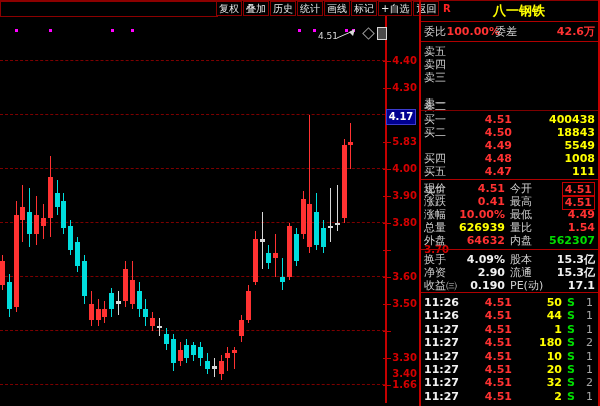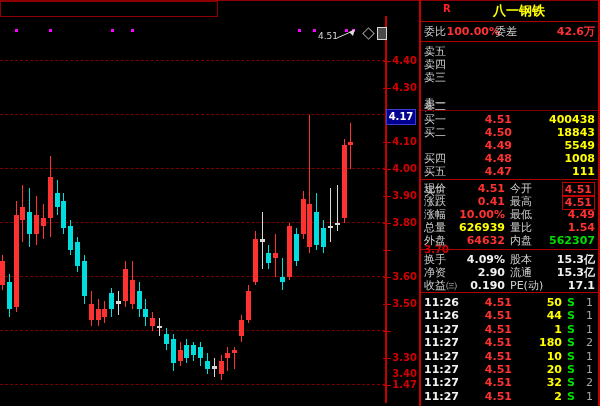"复权" div.abs { html: none -> <div> <div>复权</div> <div>叠加</div> <div>历史</div> <div>统计</div> <div>画线</div> <div>标记</div> <div>+自选</div> <div>返回</div> </div> }
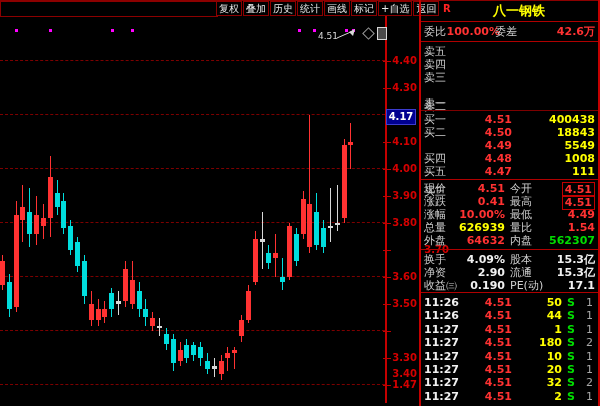"4.10" div.ylabel { text: 4.10 -> 5.83 }
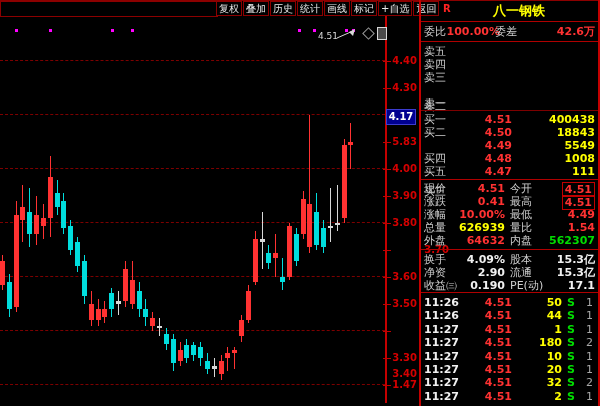"1.47" div.ylabel { text: 1.47 -> 1.66 }
